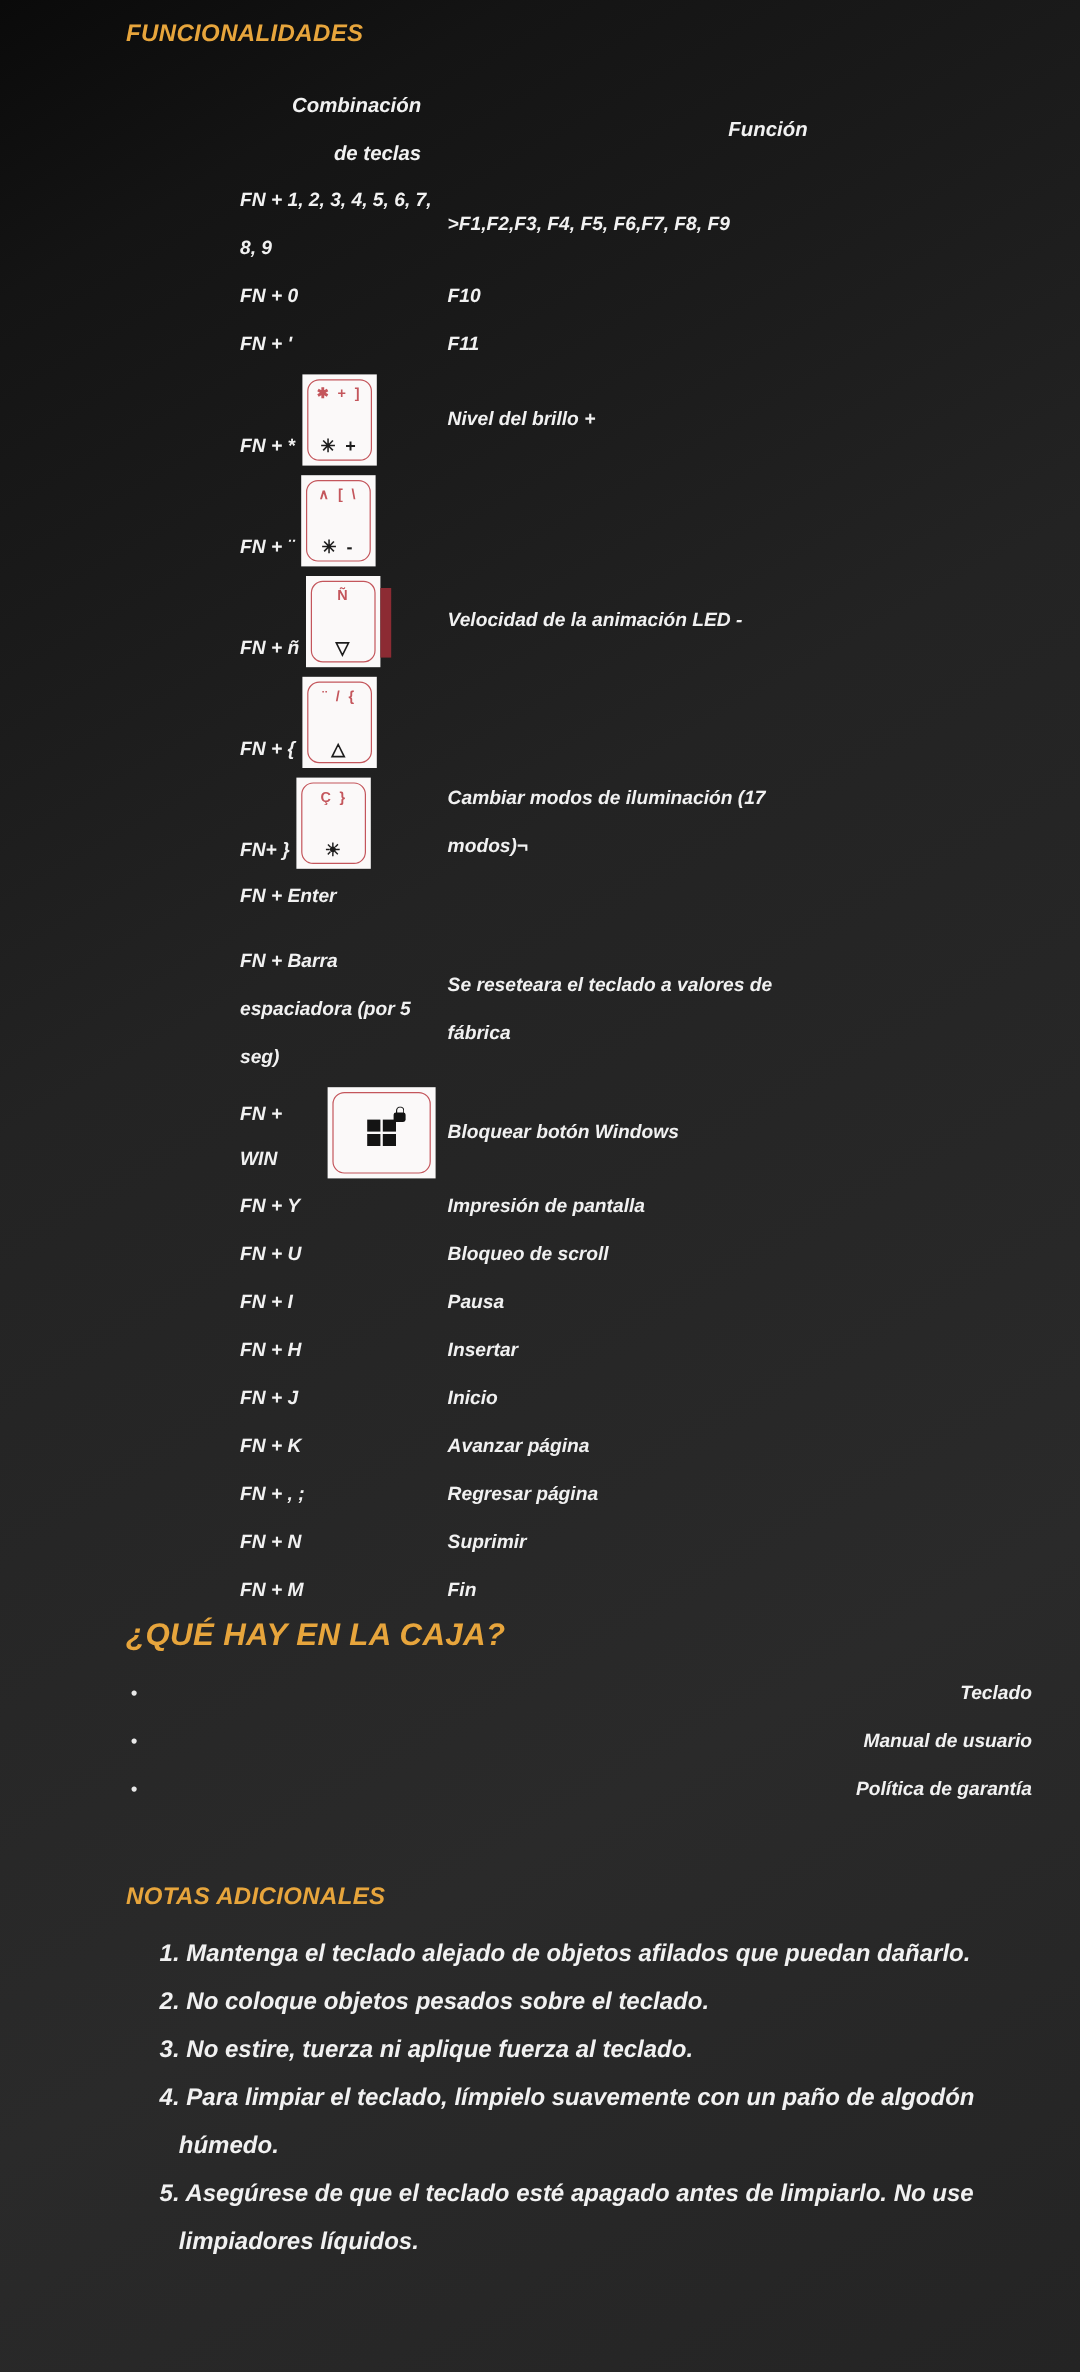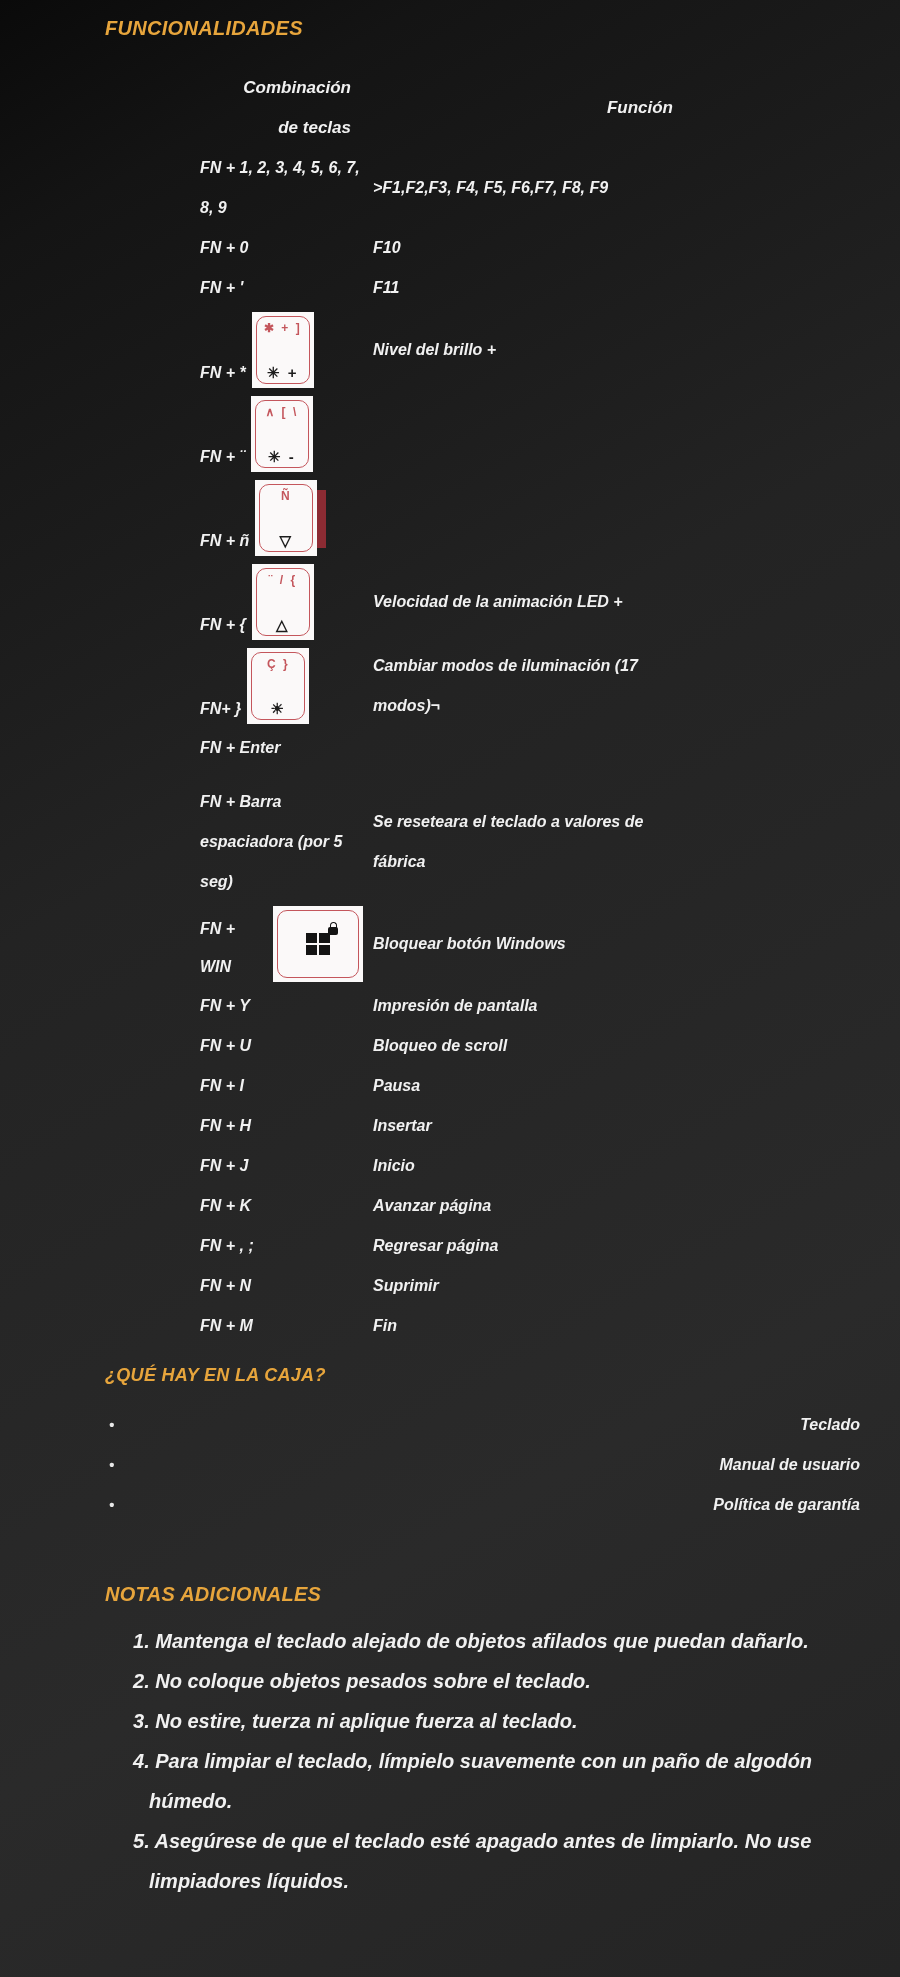"Velocidad de la animación LED" div.cell { html: none -> <div> <span>Velocidad de la animación LED -</span> </div> }
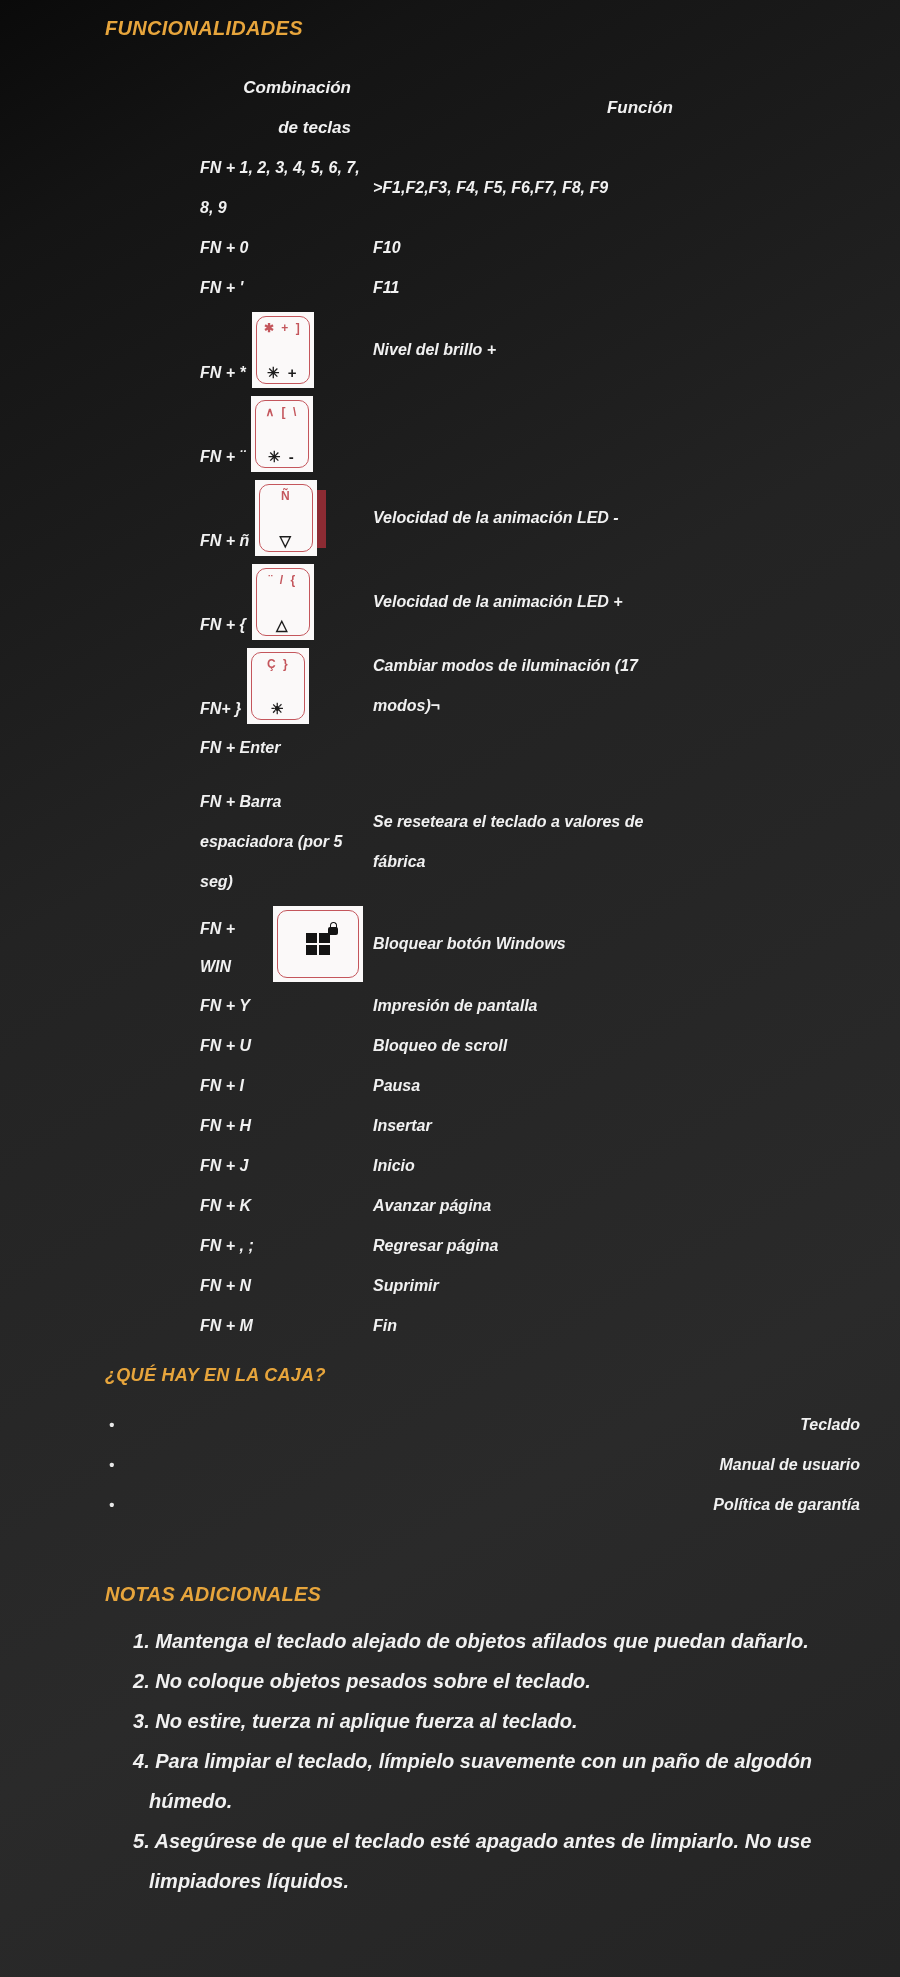"Velocidad de la animación LED +" div.cell { html: <div> <span>Velocidad de la animación LED +</span> </div> -> none }
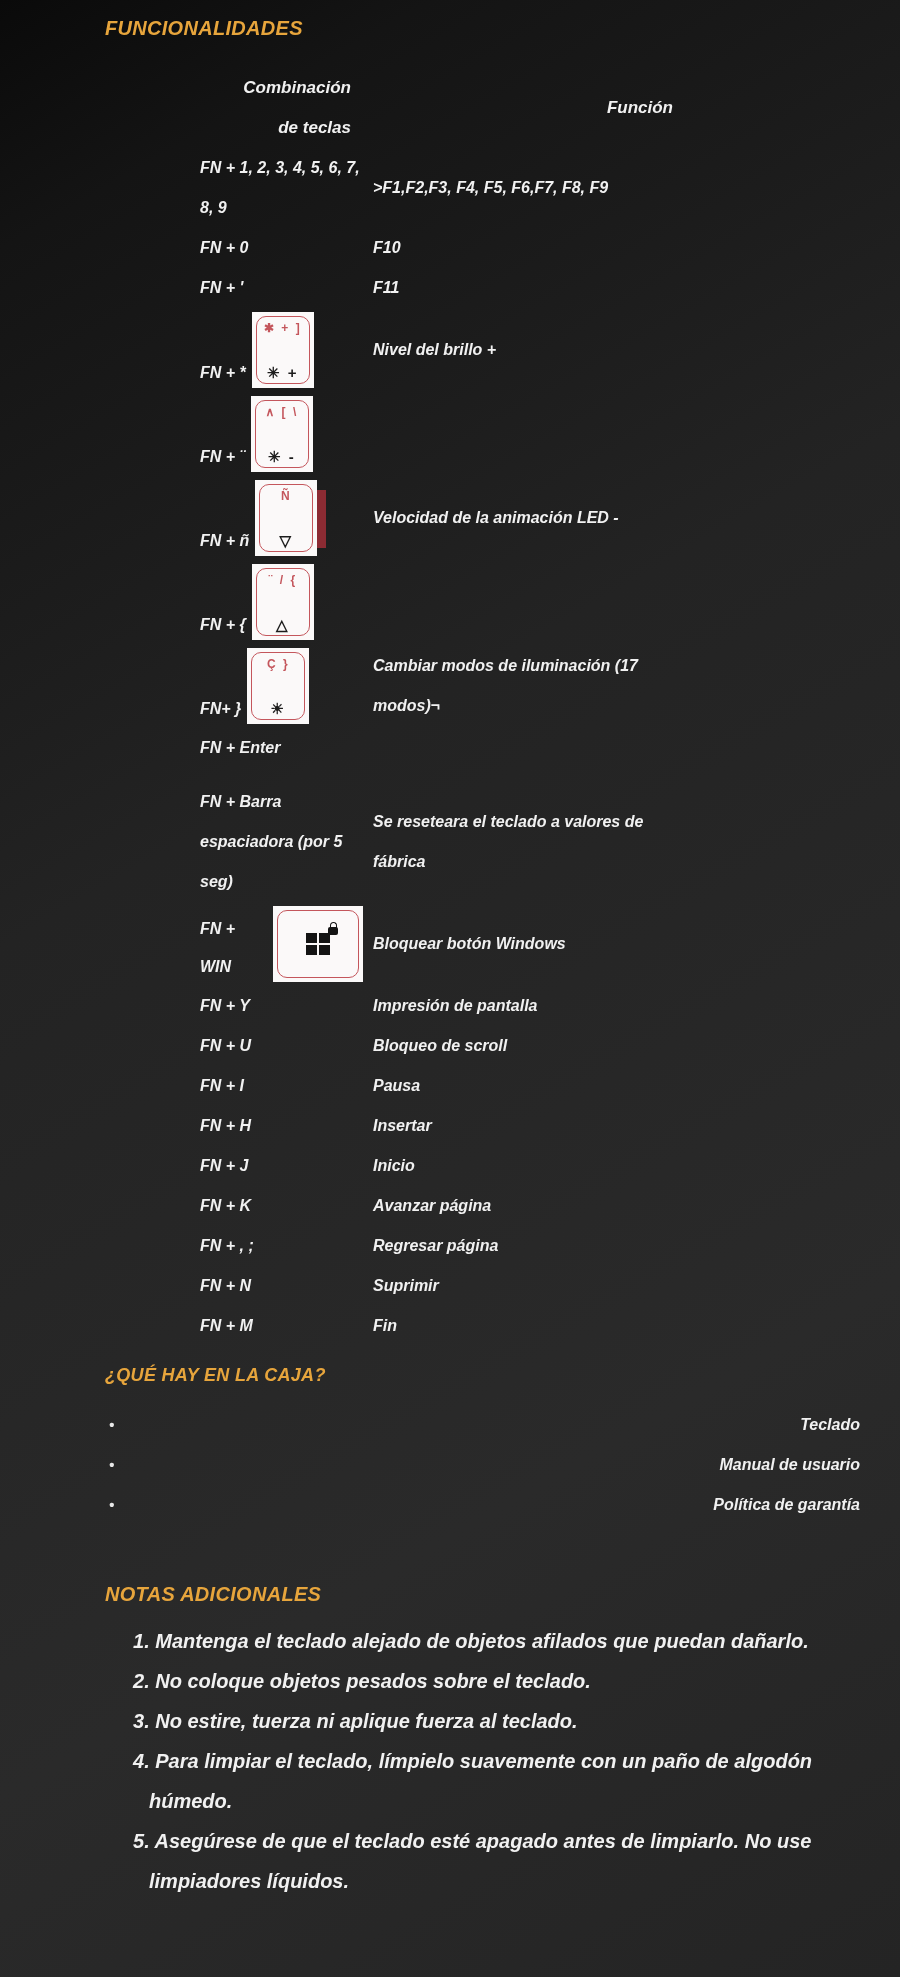"¿QUÉ HAY EN LA CAJA?" .box-title { font-size: 18px -> 26px; margin-top: 15px -> 2px }
